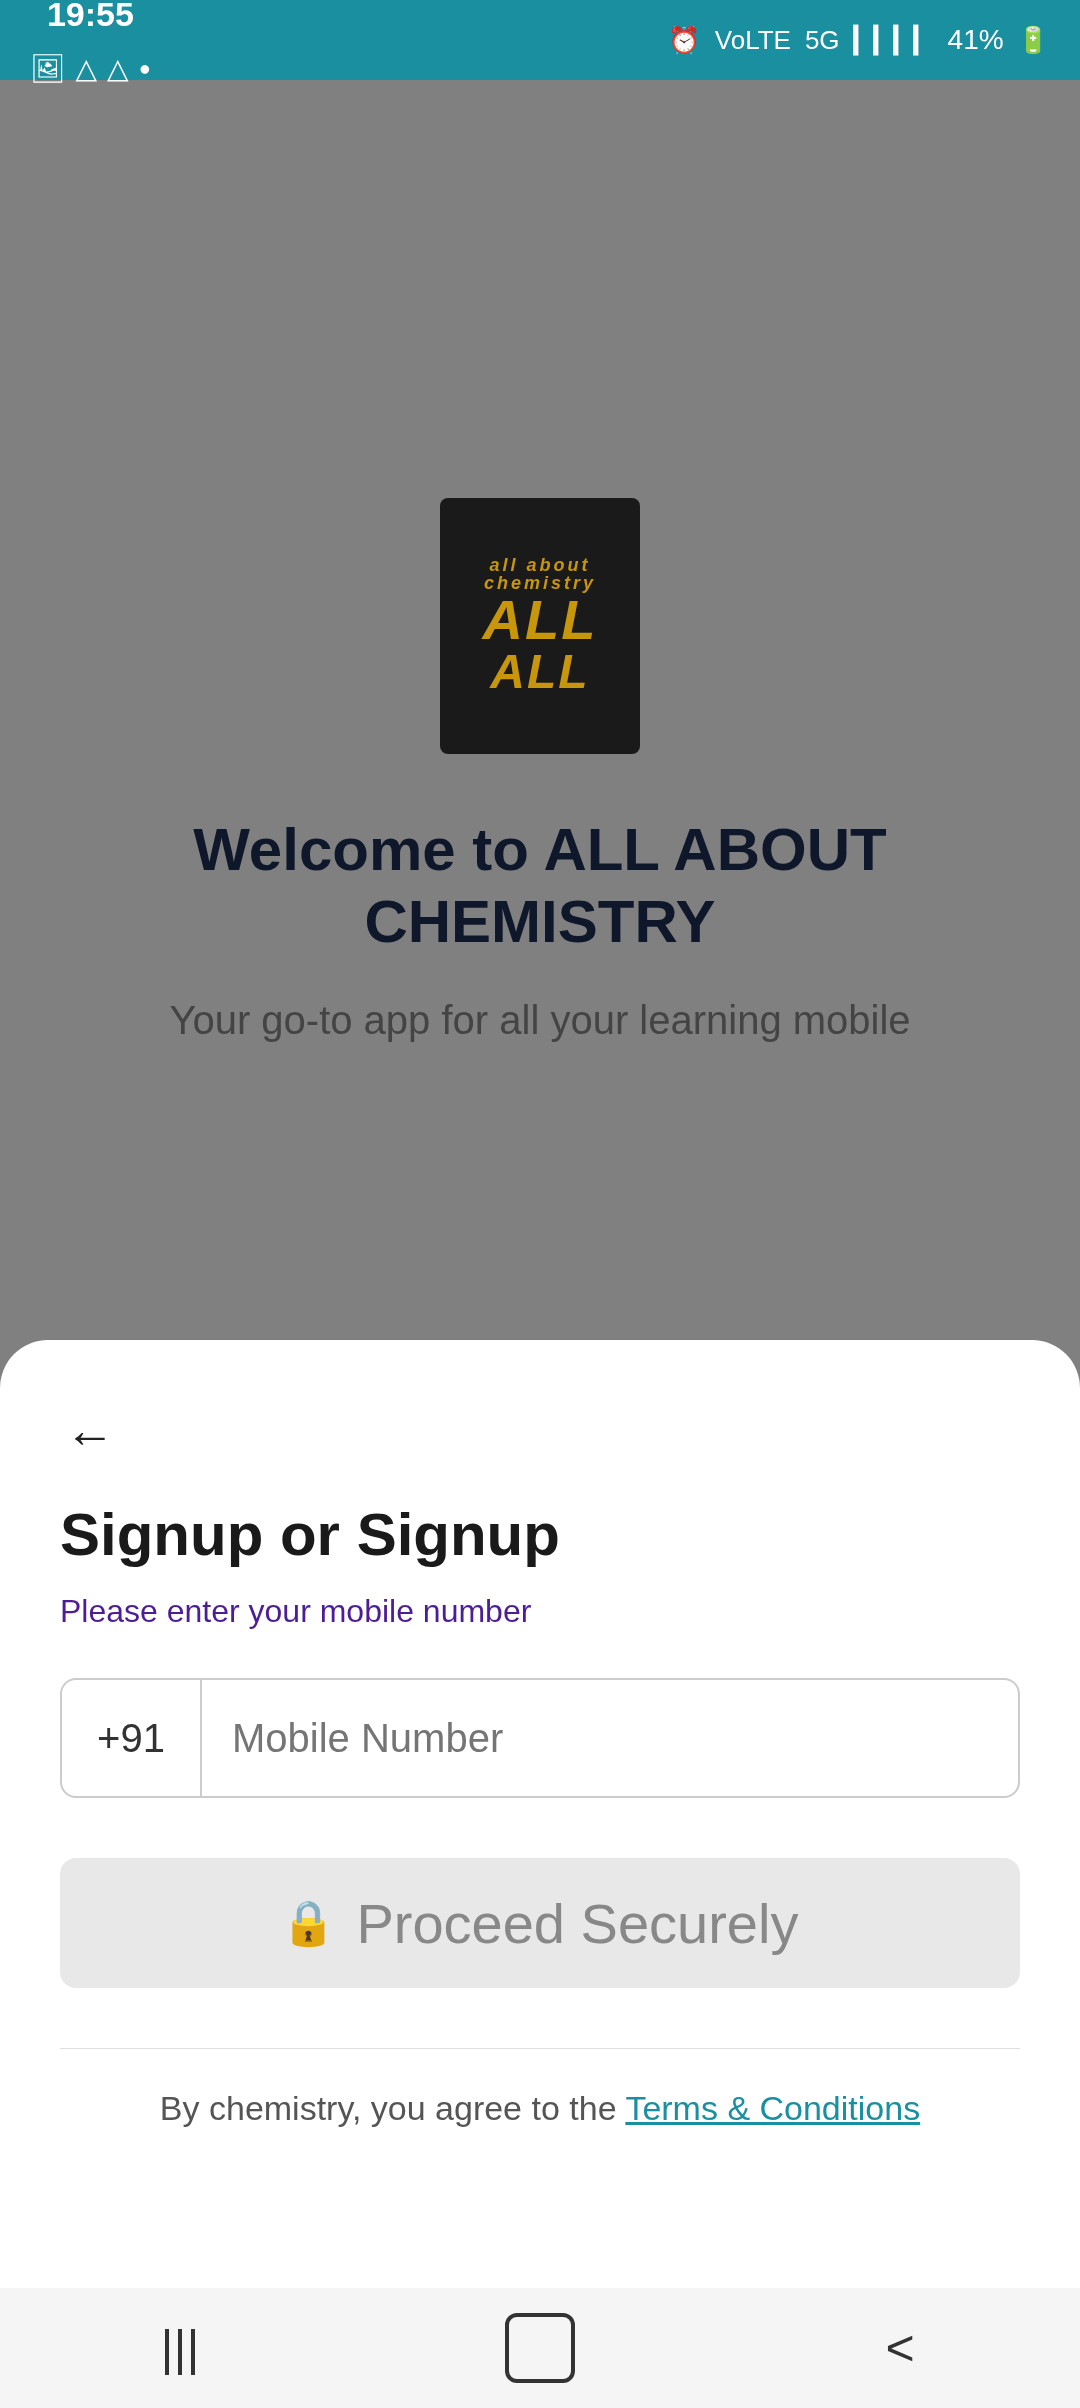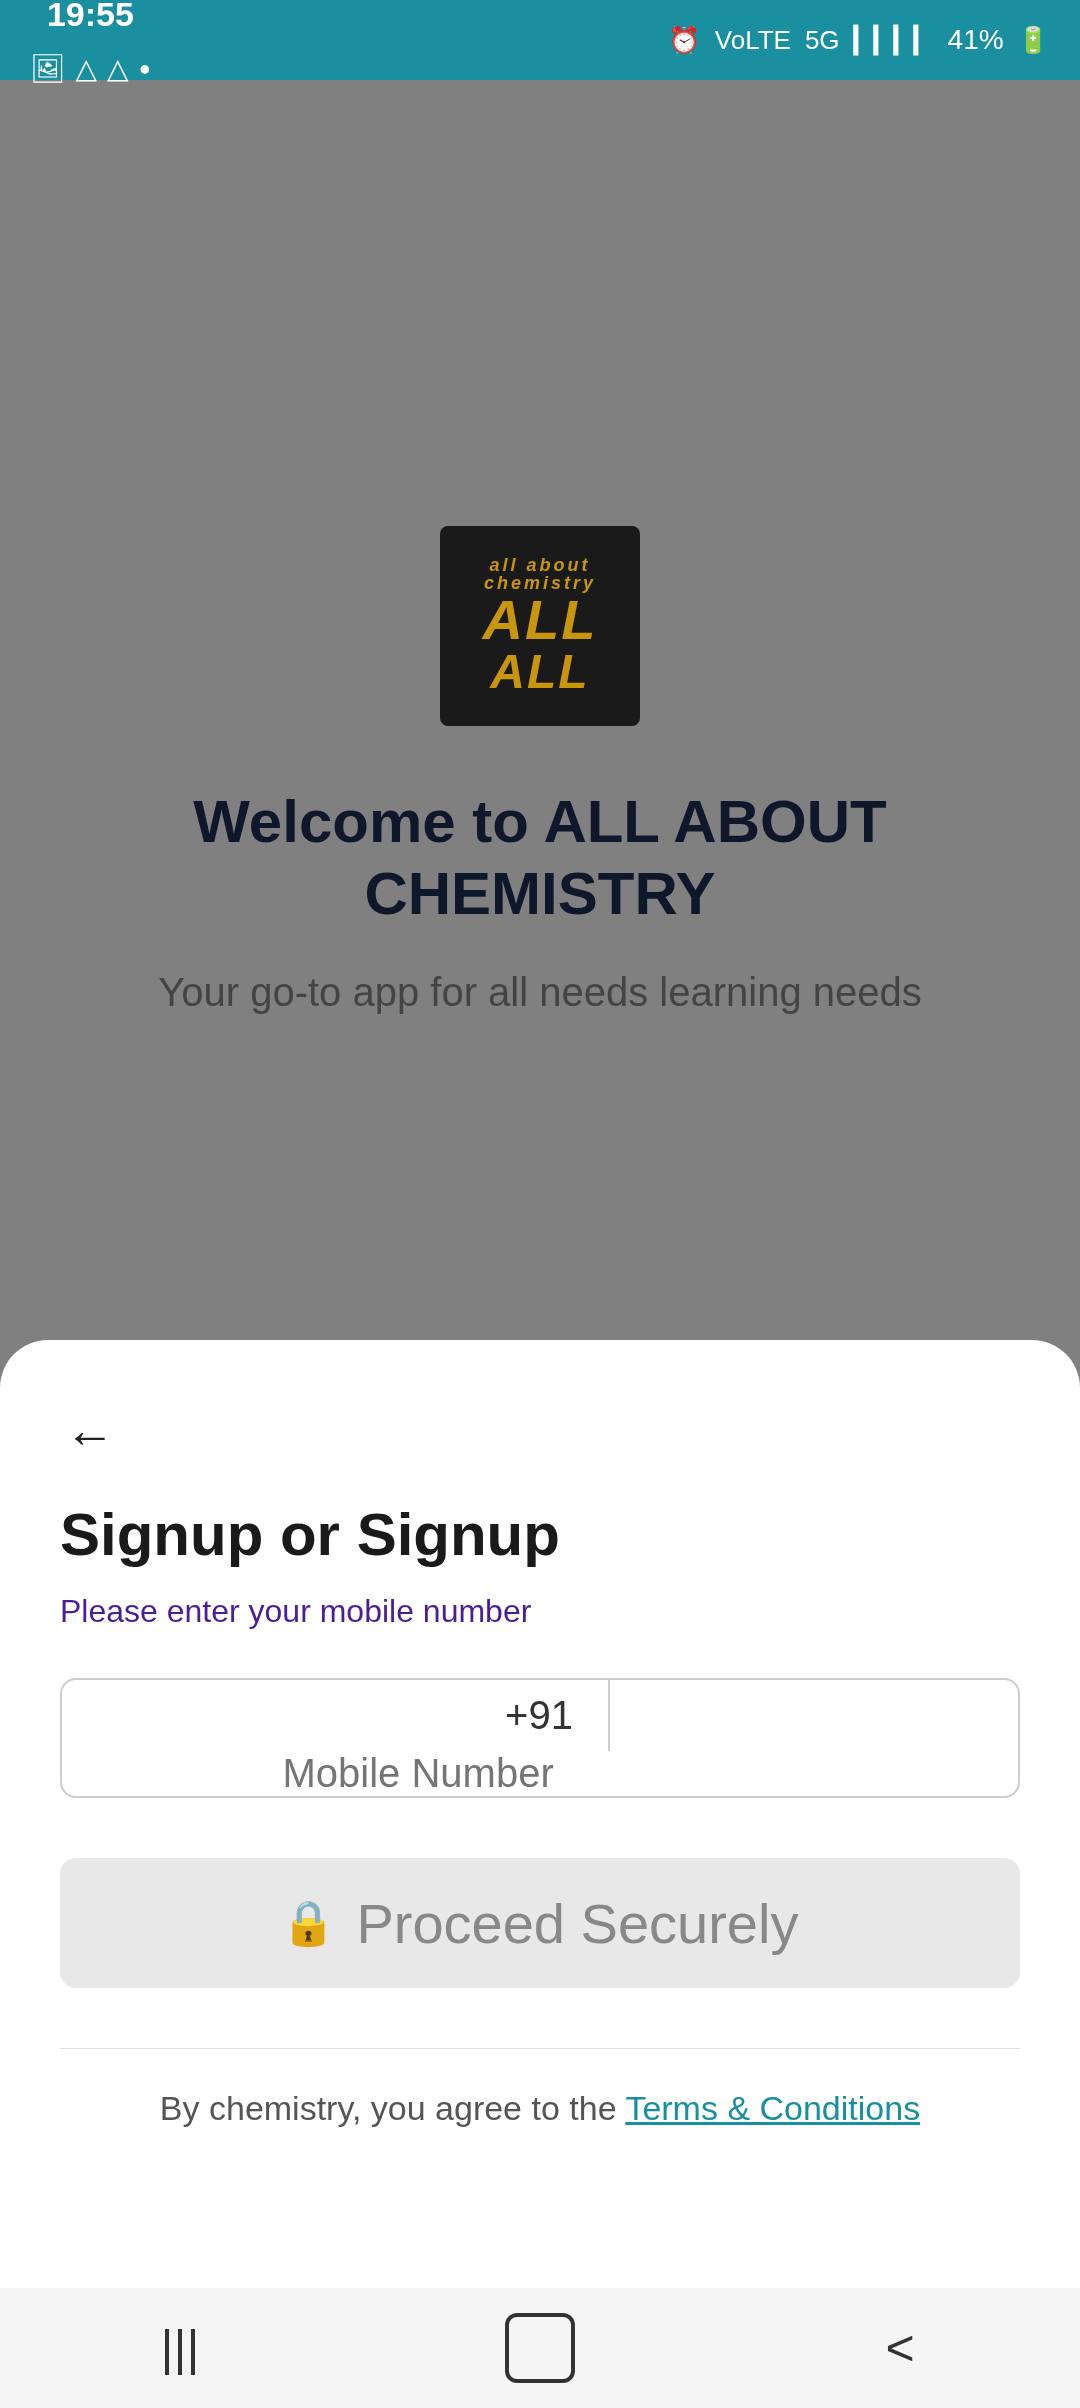"all about chemistry" .logo-container { height: 200px -> 256px }
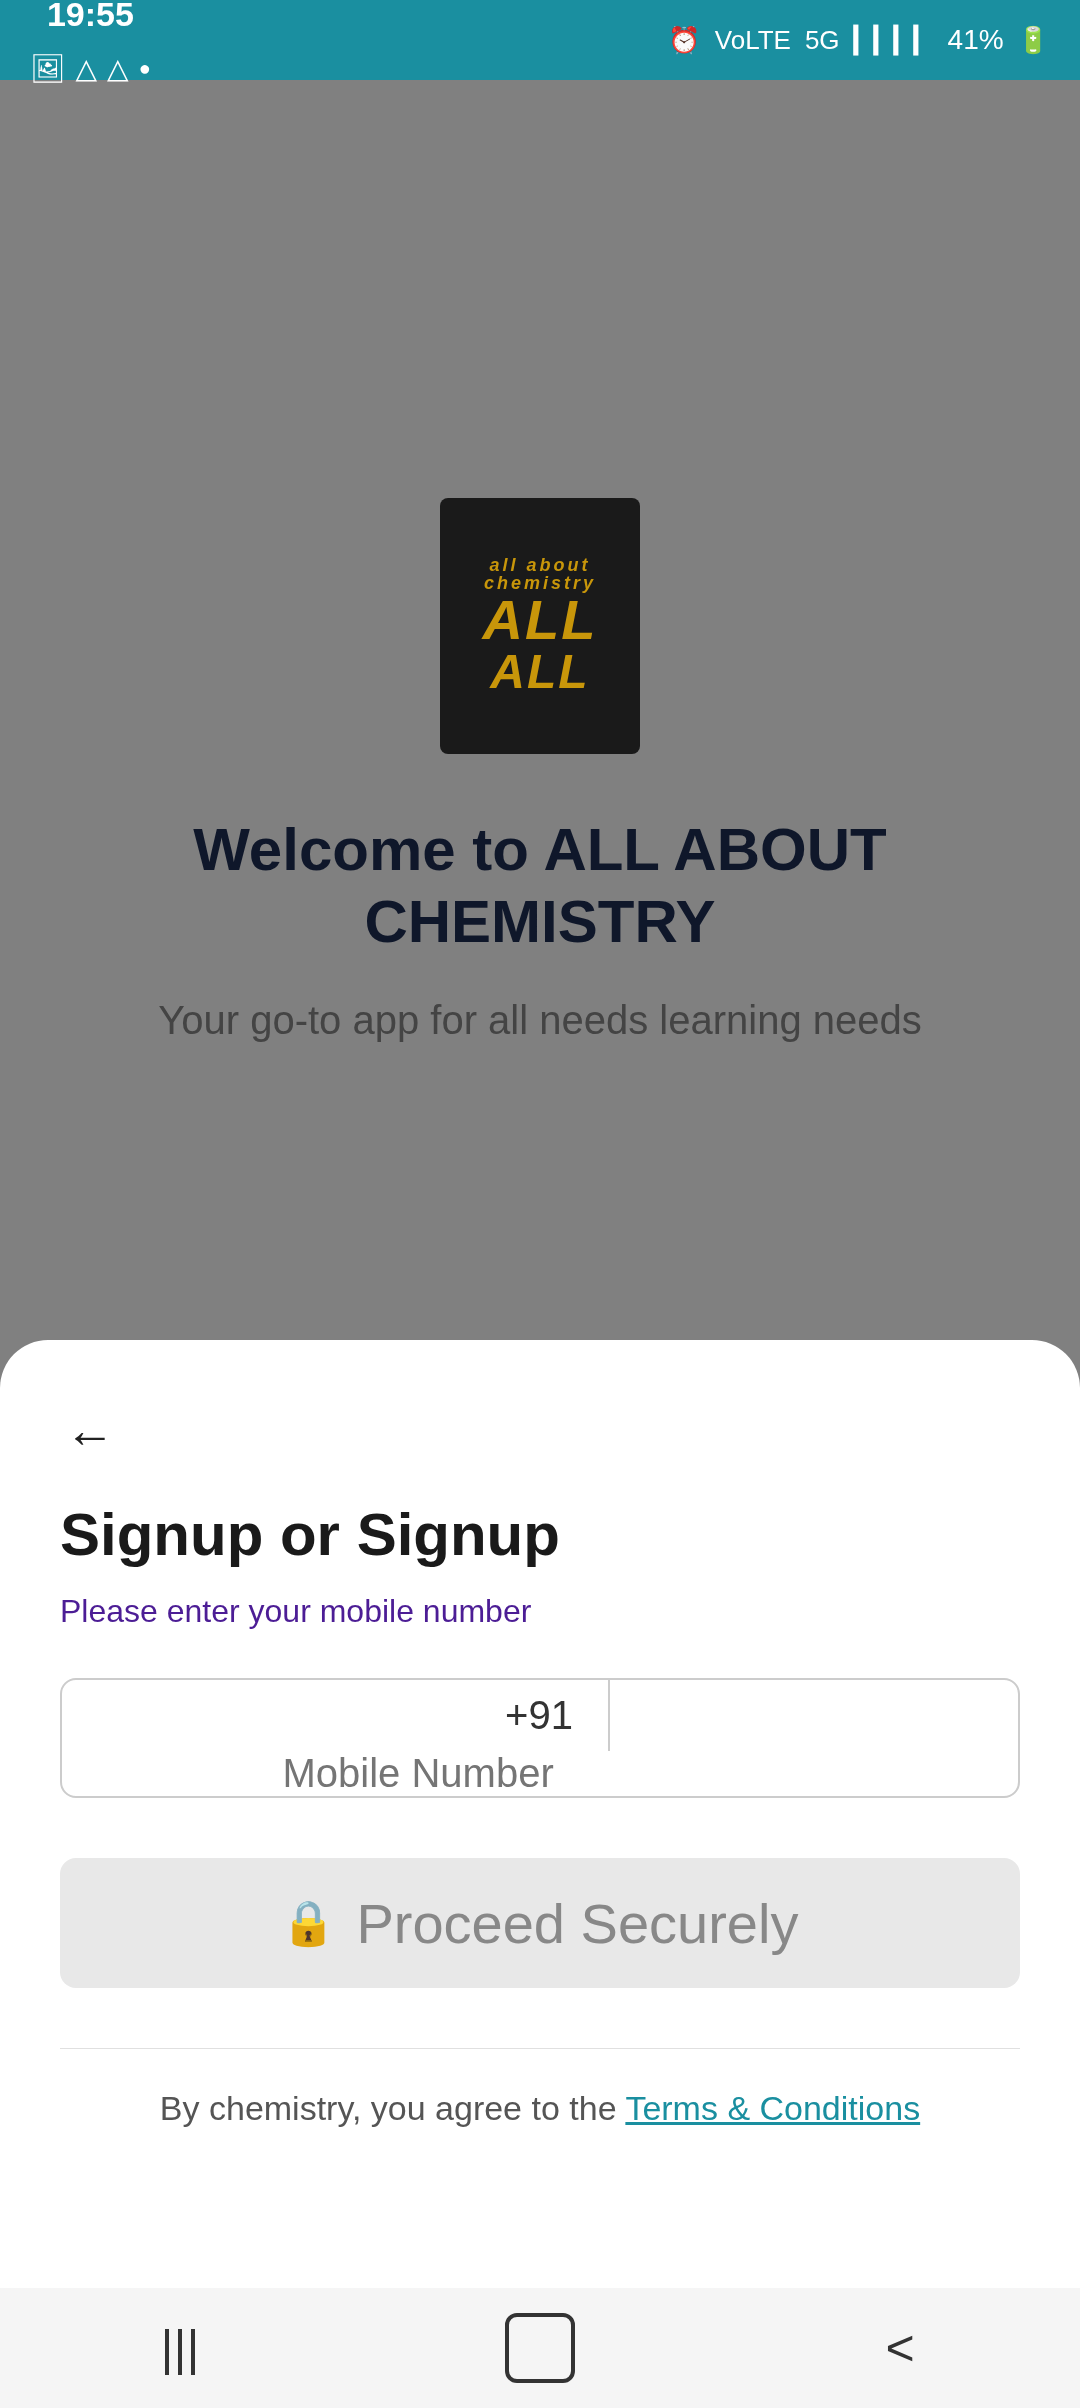"Your go-to app for all" p.hero-subtitle { text: needs learning needs -> your learning mobile }
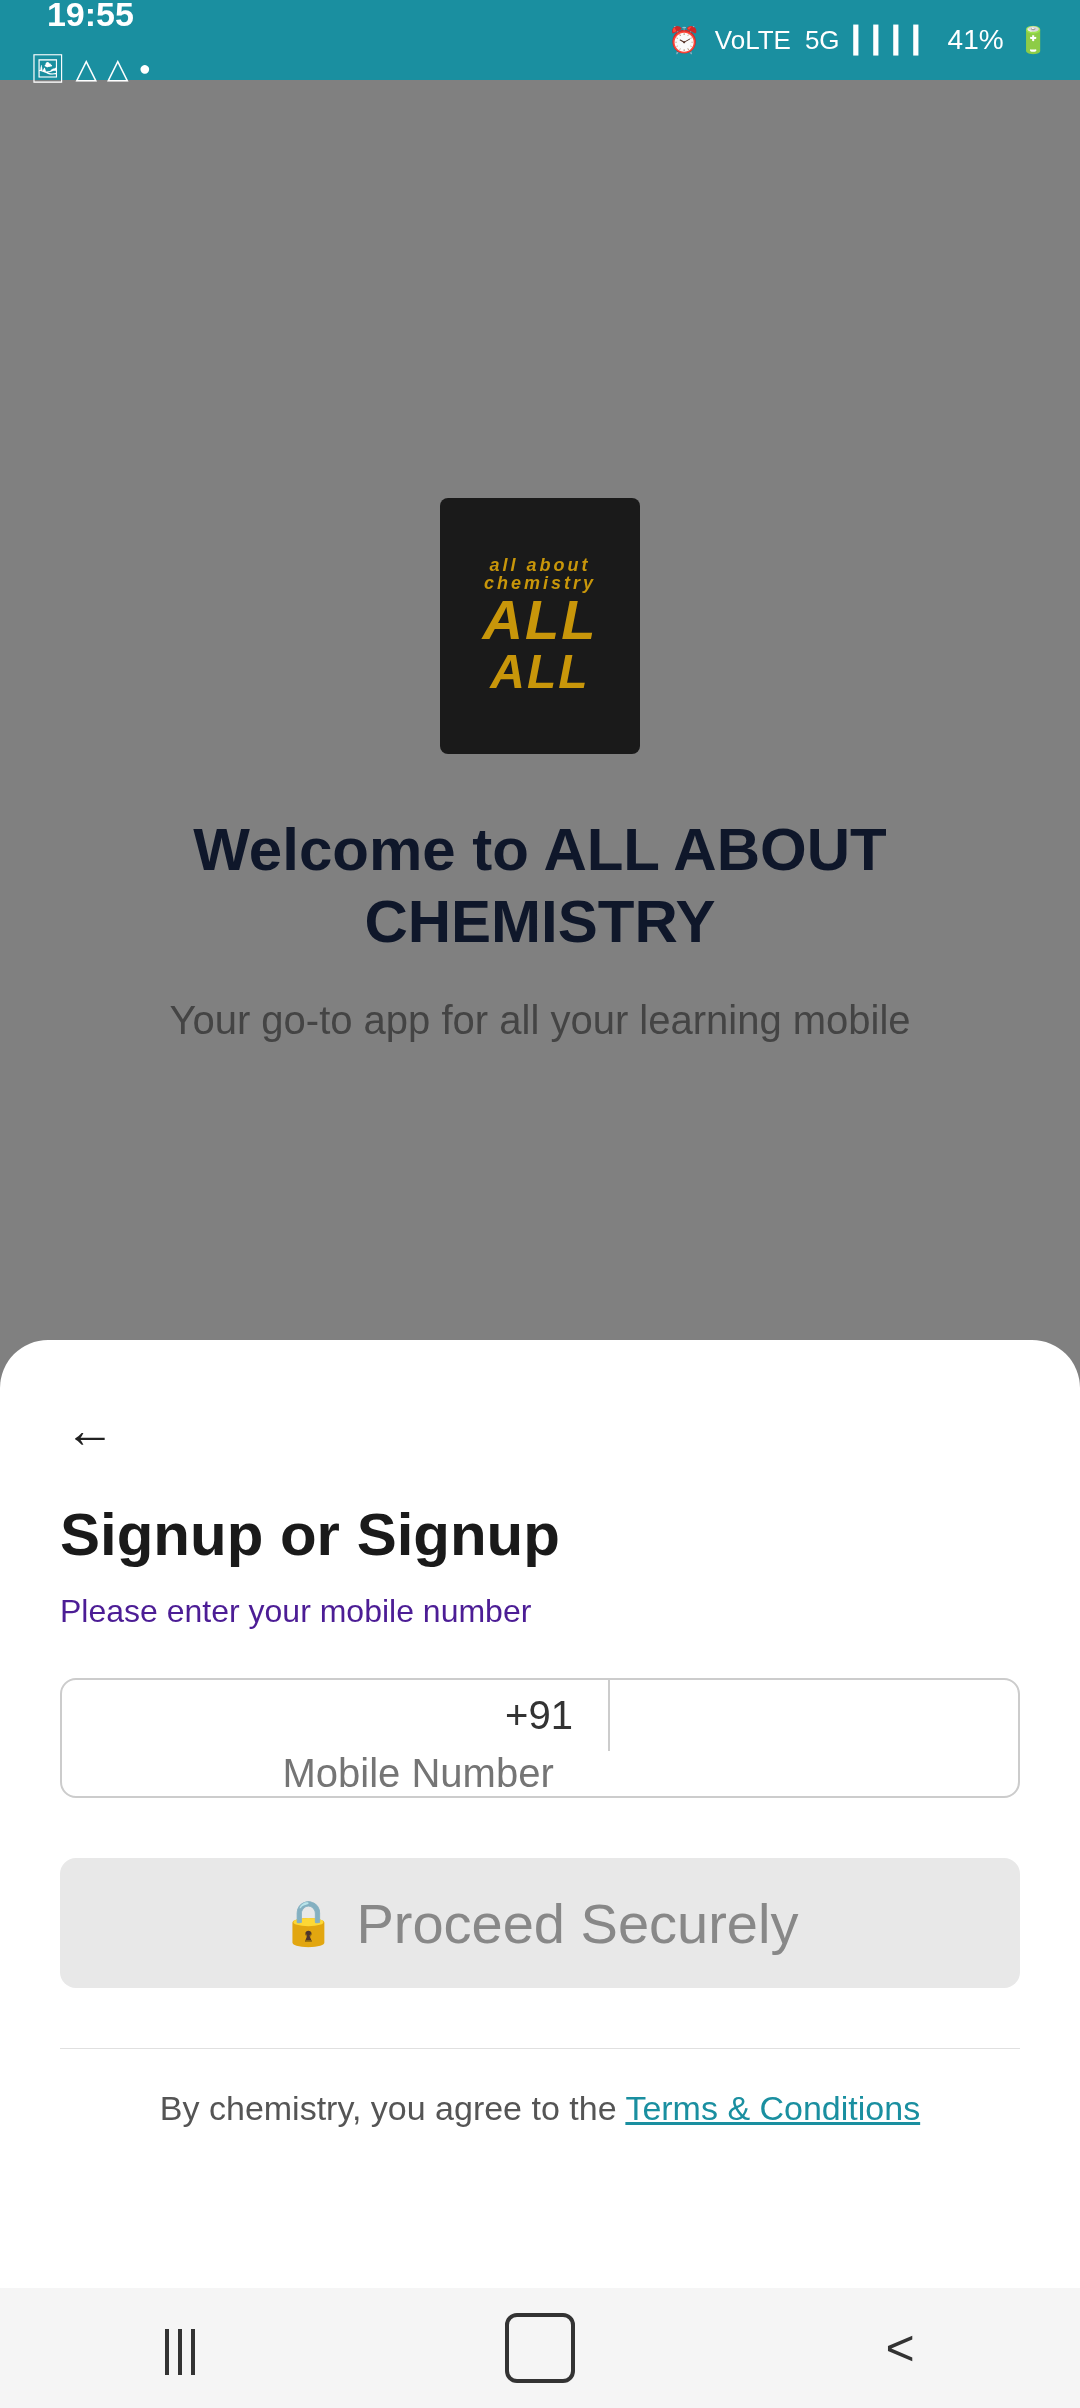"+91" .phone-input-container { flex-direction: column -> none }
